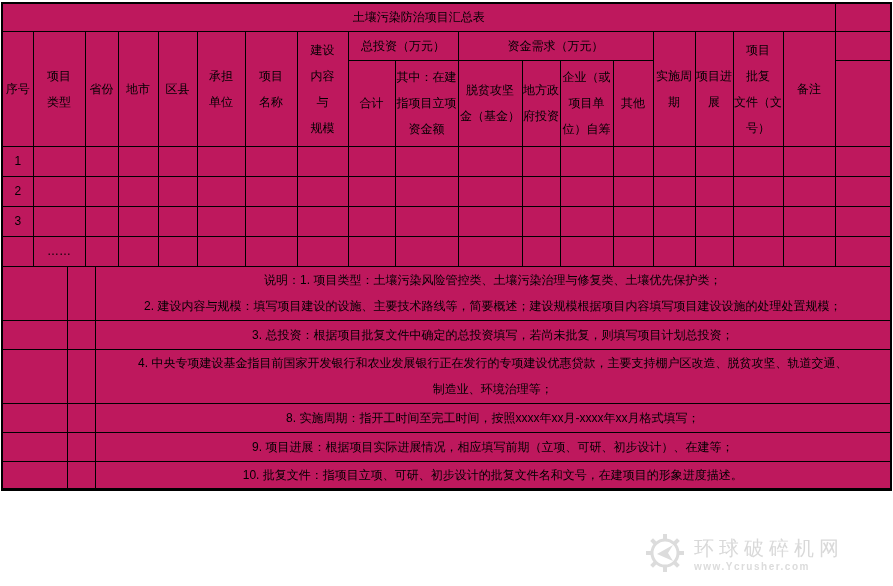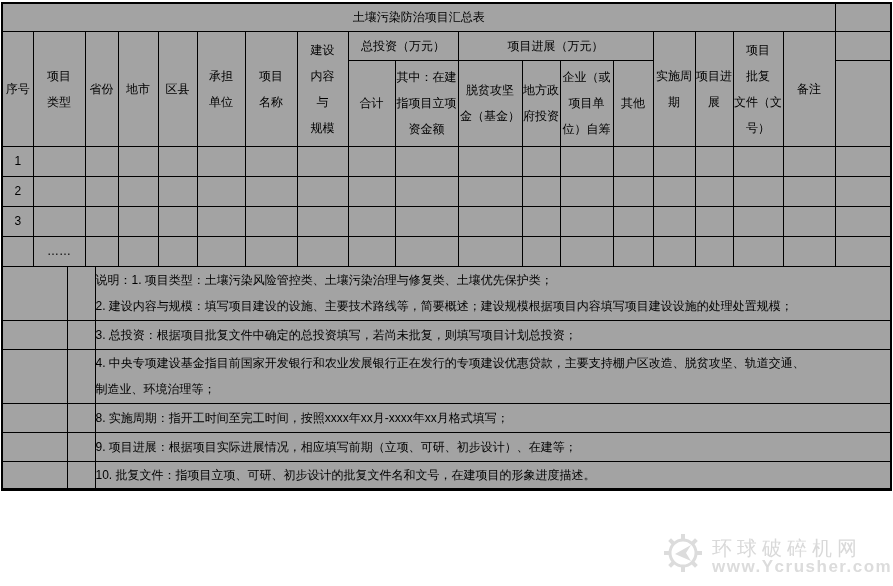"土壤污染防治项目汇总表" .sheet { background: #a3a3a3 -> #be185d }
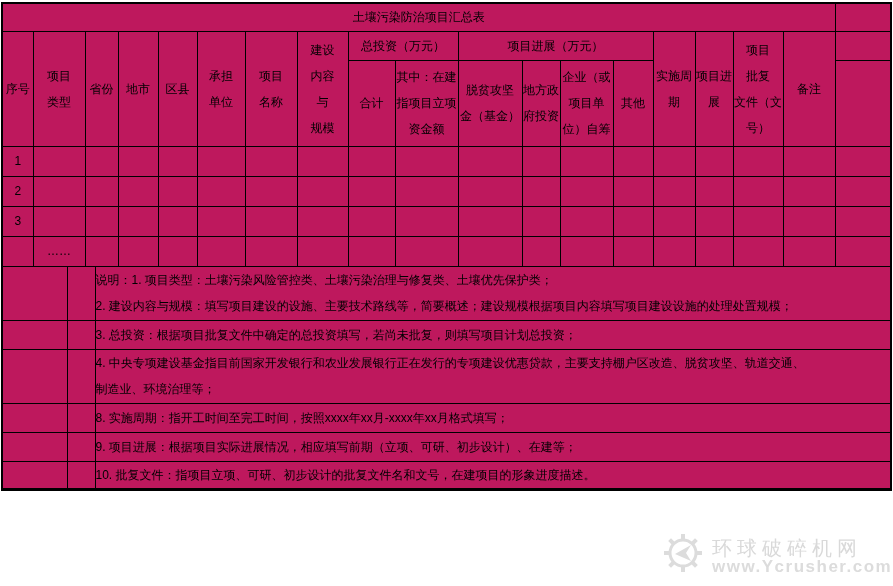"项目进展（万元）" td { text: 项目进展 -> 资金需求 }
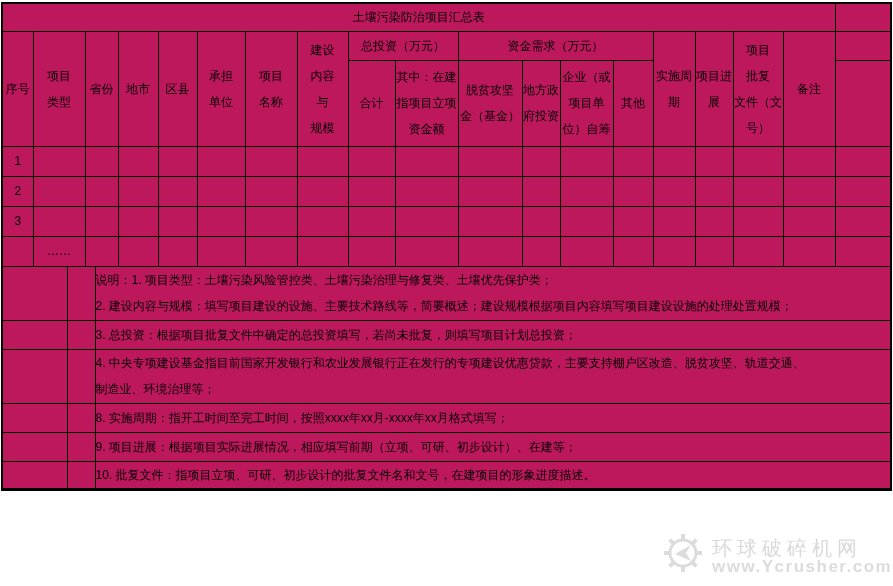"说明：1. 项目类型：土壤污染风险管控类、土壤污染治理与修复类、土壤优先保护类；" table.notes td { text-align: left -> center }
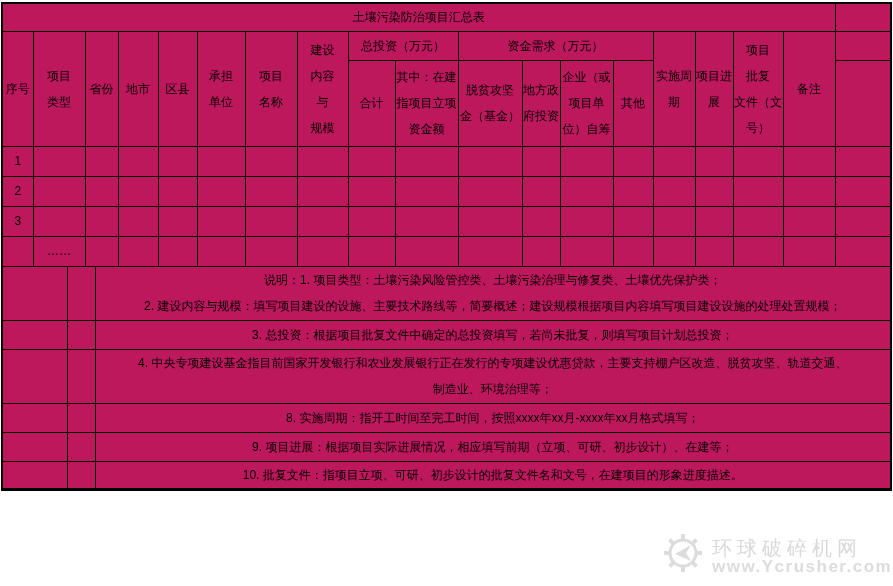"环球破碎机网" .watermark { left: 660px -> 642px }
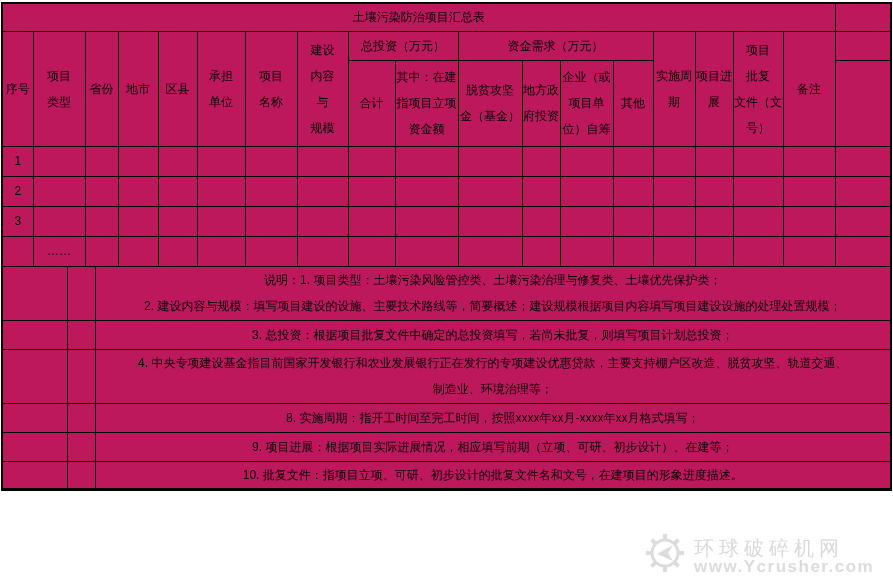"www.Ycrusher.com" .wm-url { font-size: 17px -> 10px }
